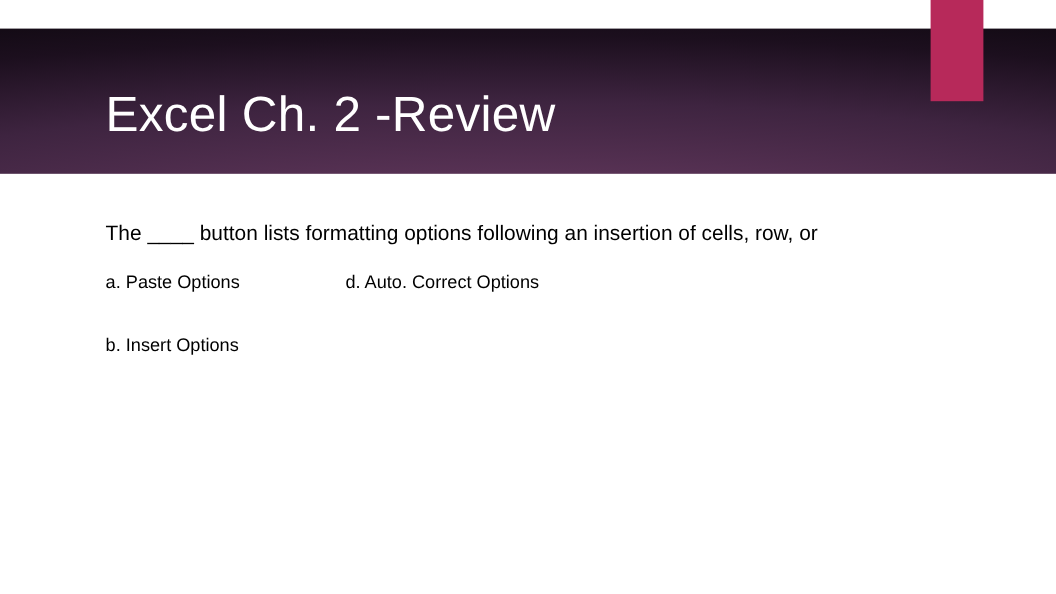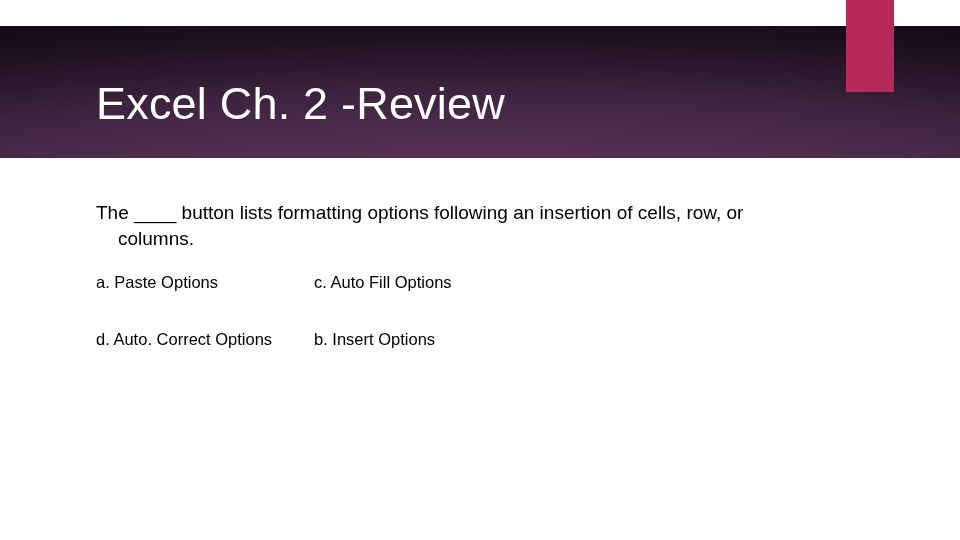"columns." span.question-indent { html: <span>columns.</span> -> none }
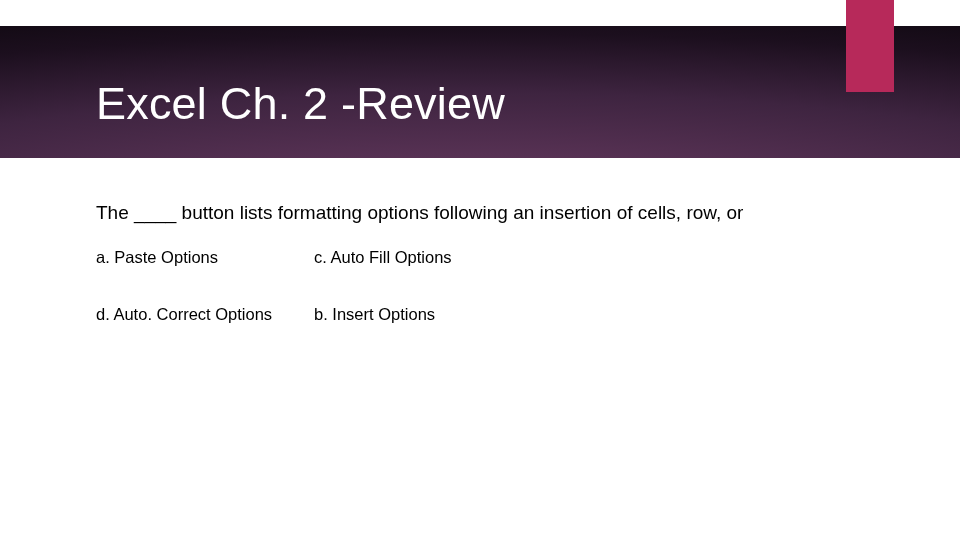"c. Auto Fill Options" div.opt { html: <div>c. Auto Fill Options</div> -> none }
